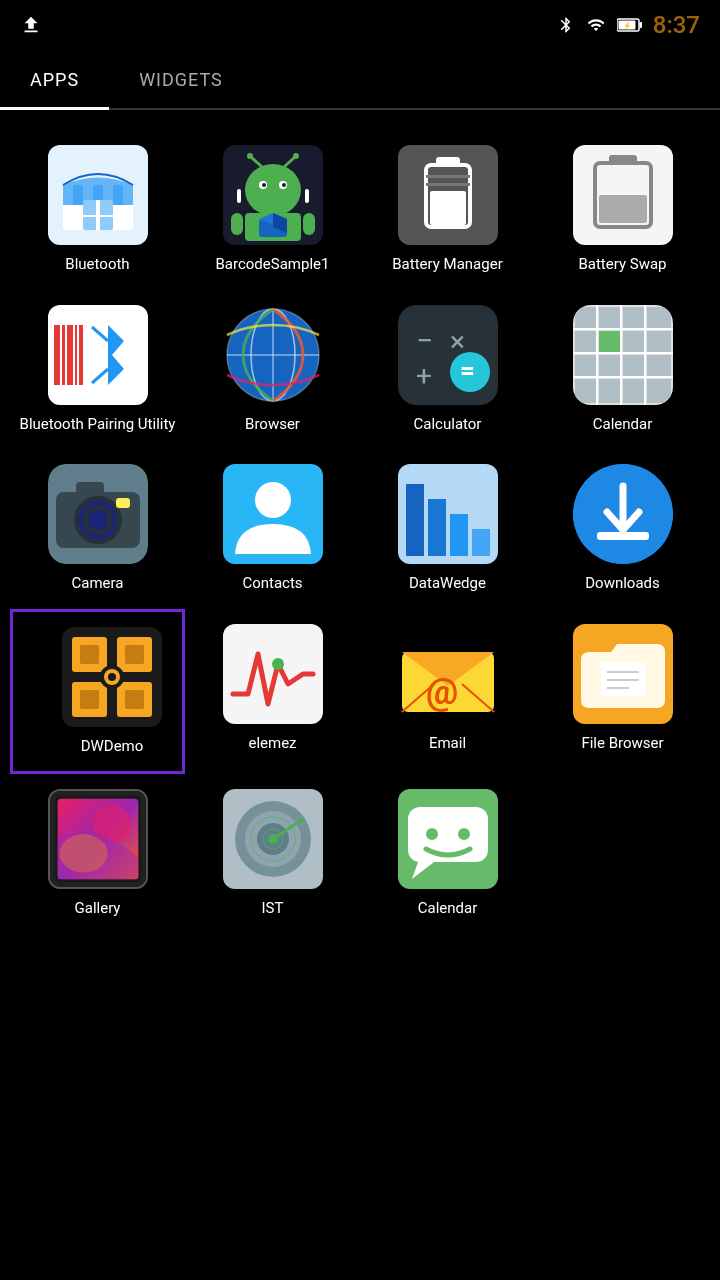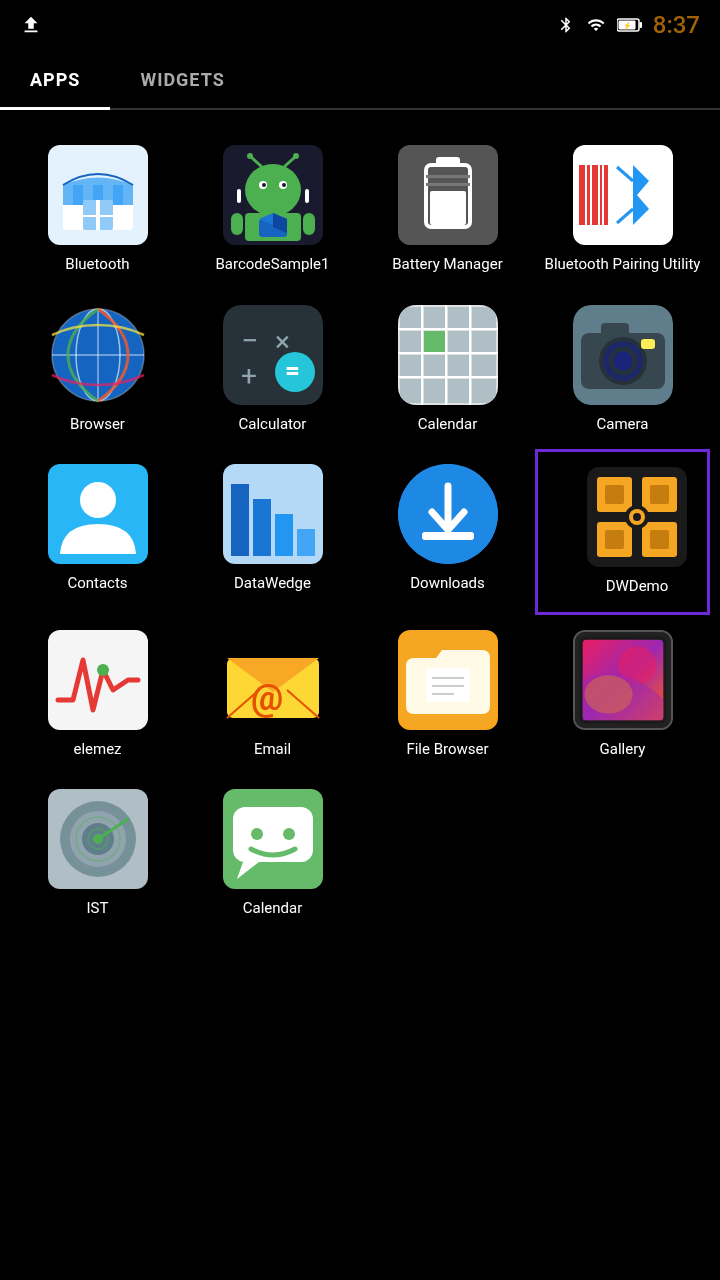"APPS" .tab { font-weight: 700 -> 400 }
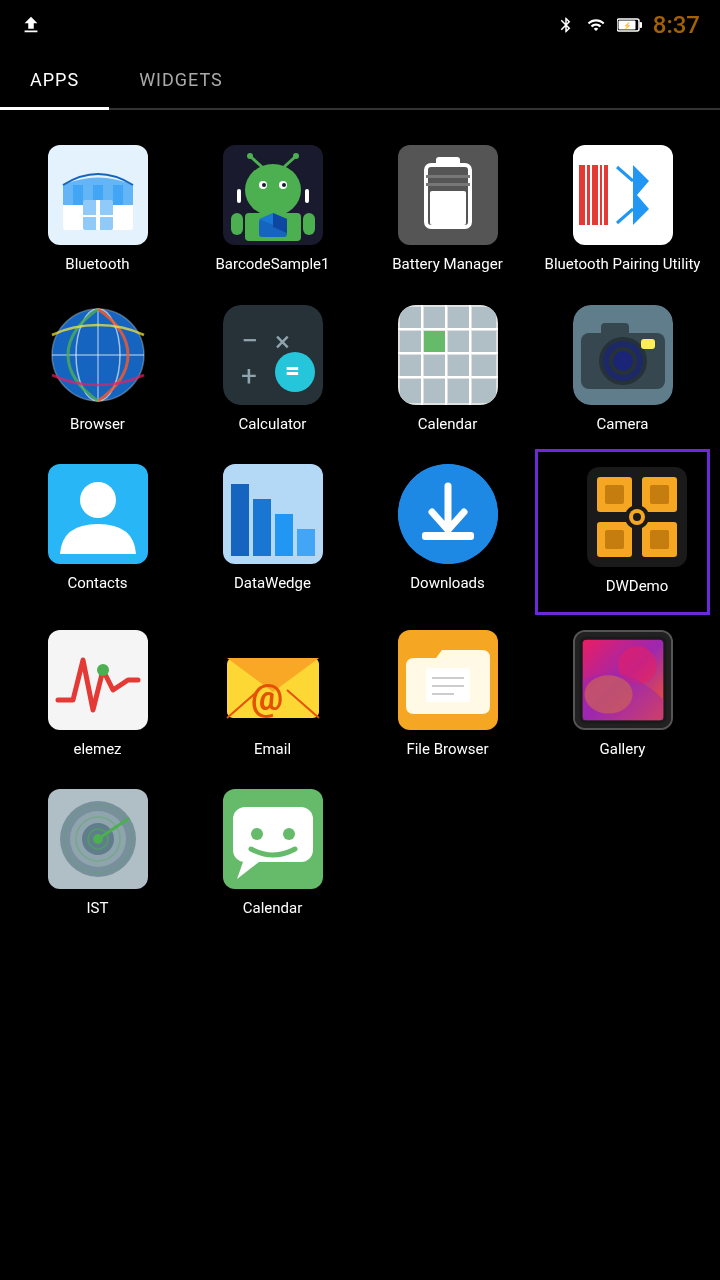"Battery Swap" div.app-item { html: none -> <div> <div> <svg> <rect></rect> <rect></rect> <rect></rect> <rect></rect> </svg> </div> <span>Battery Swap</span> </div> }
